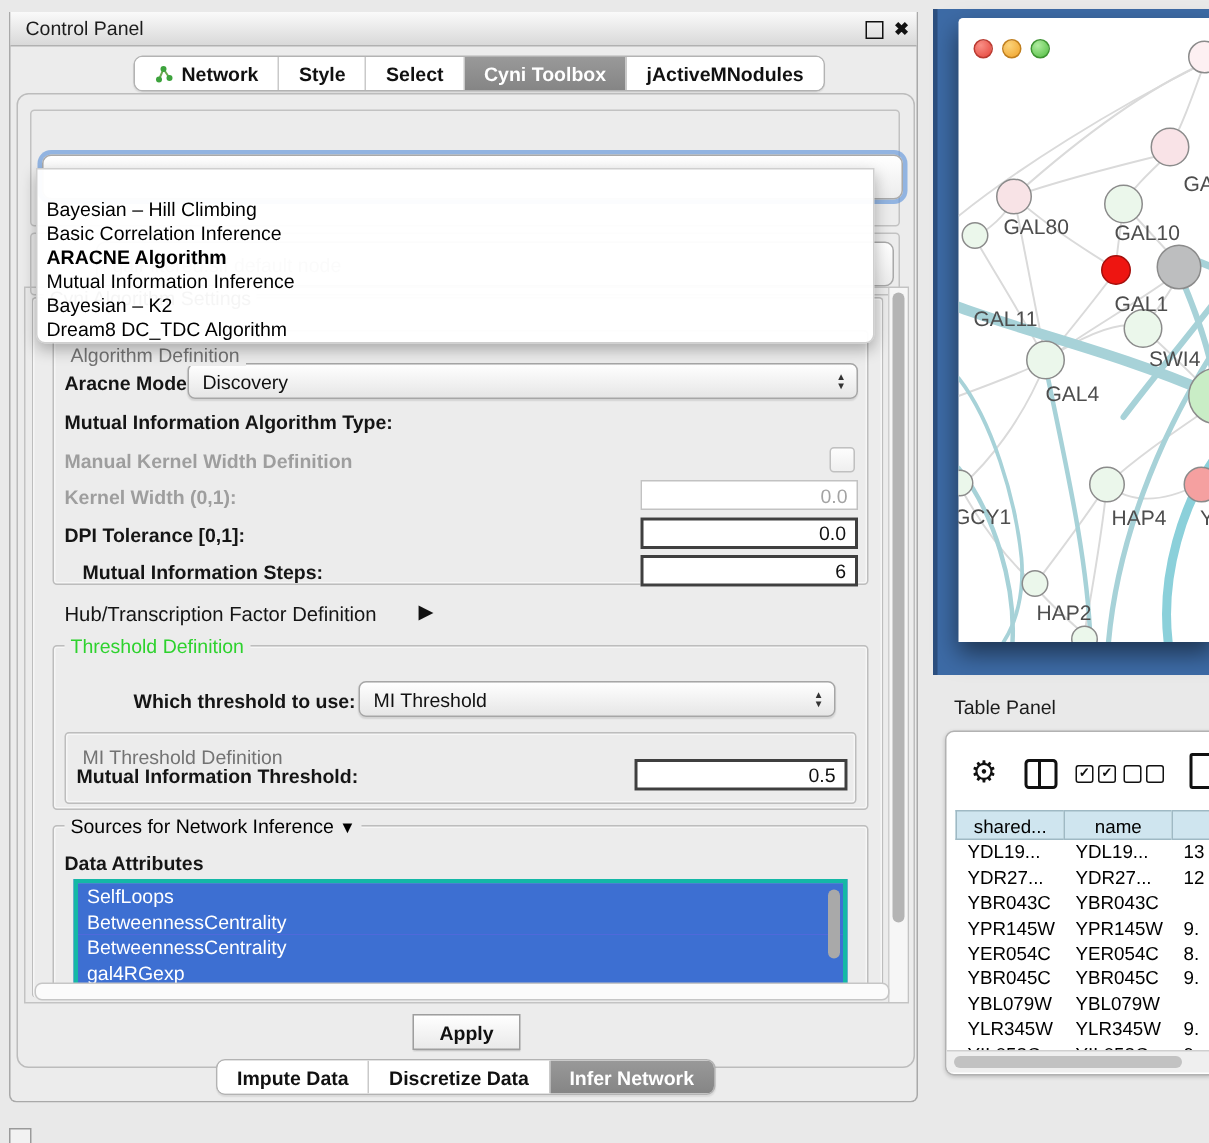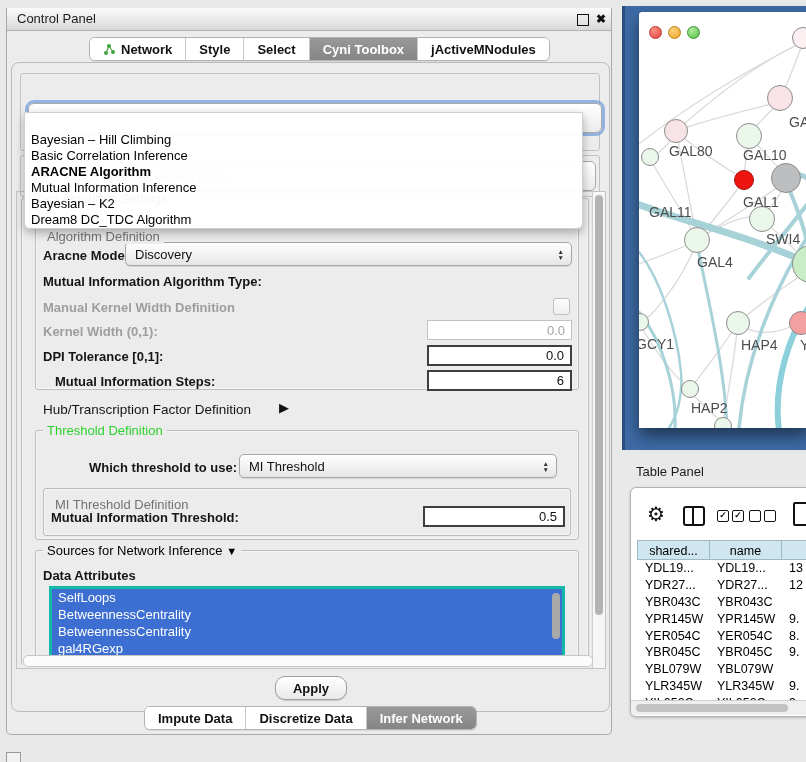"Apply" .btn { border-radius: 10px -> 0 }
